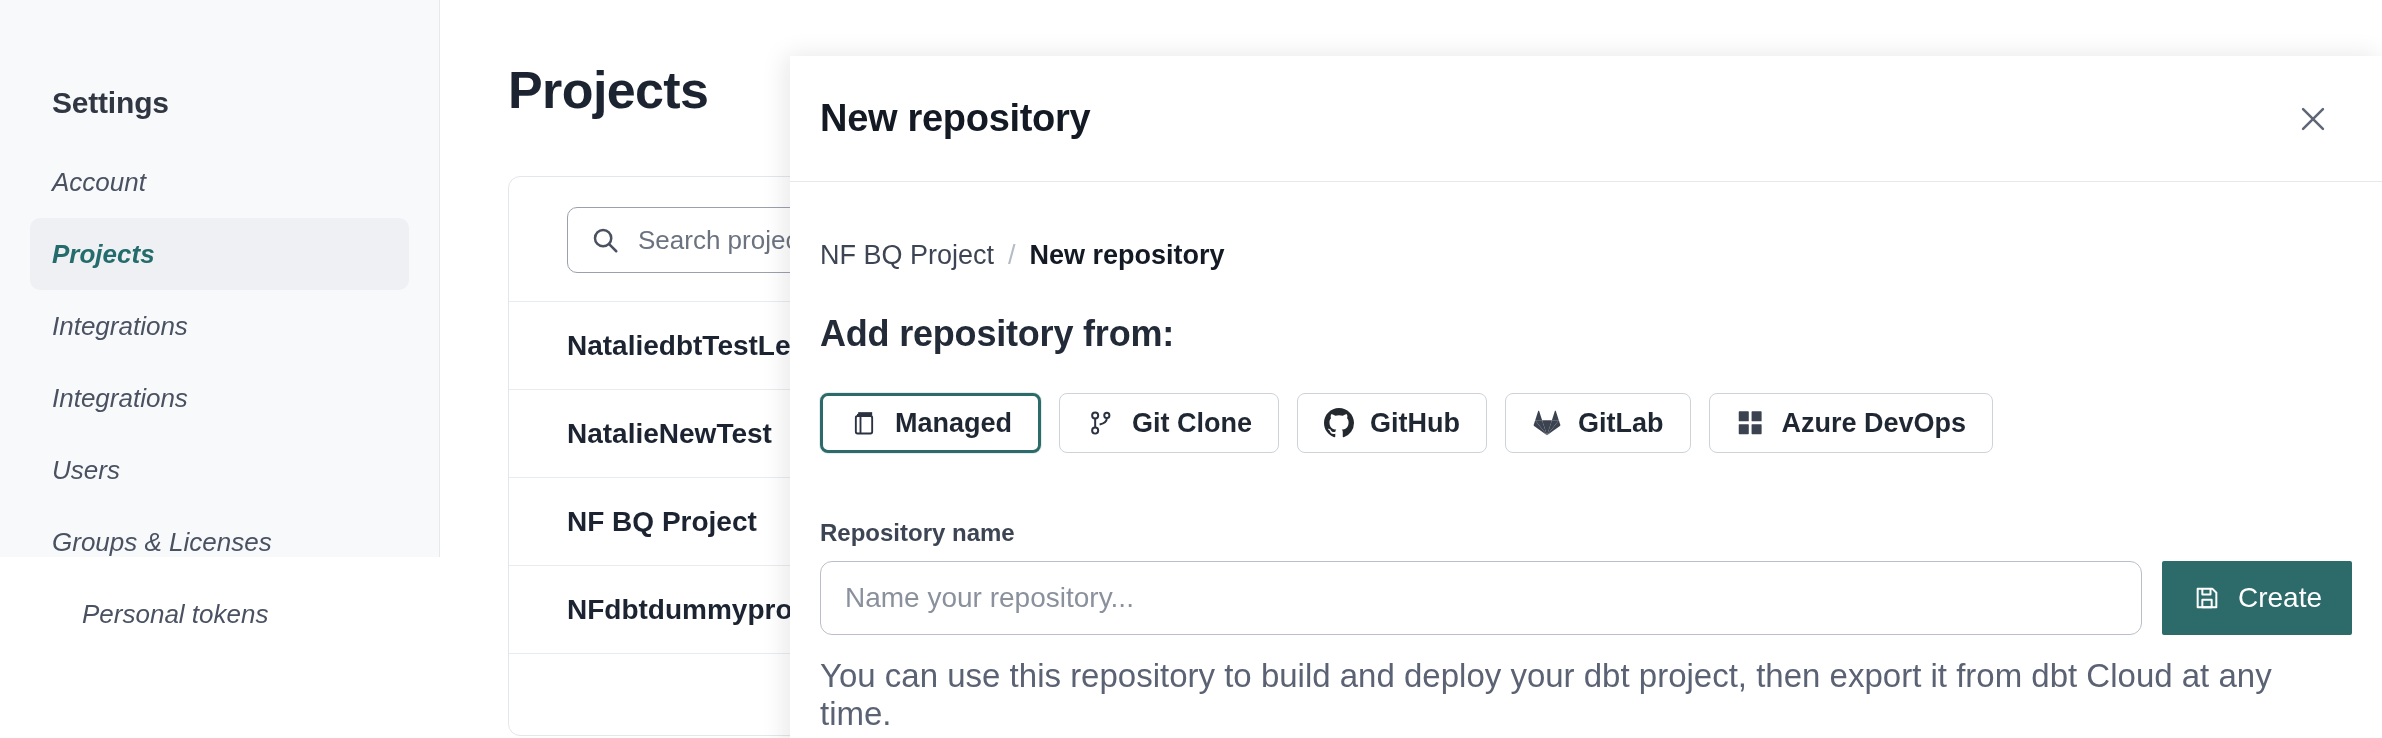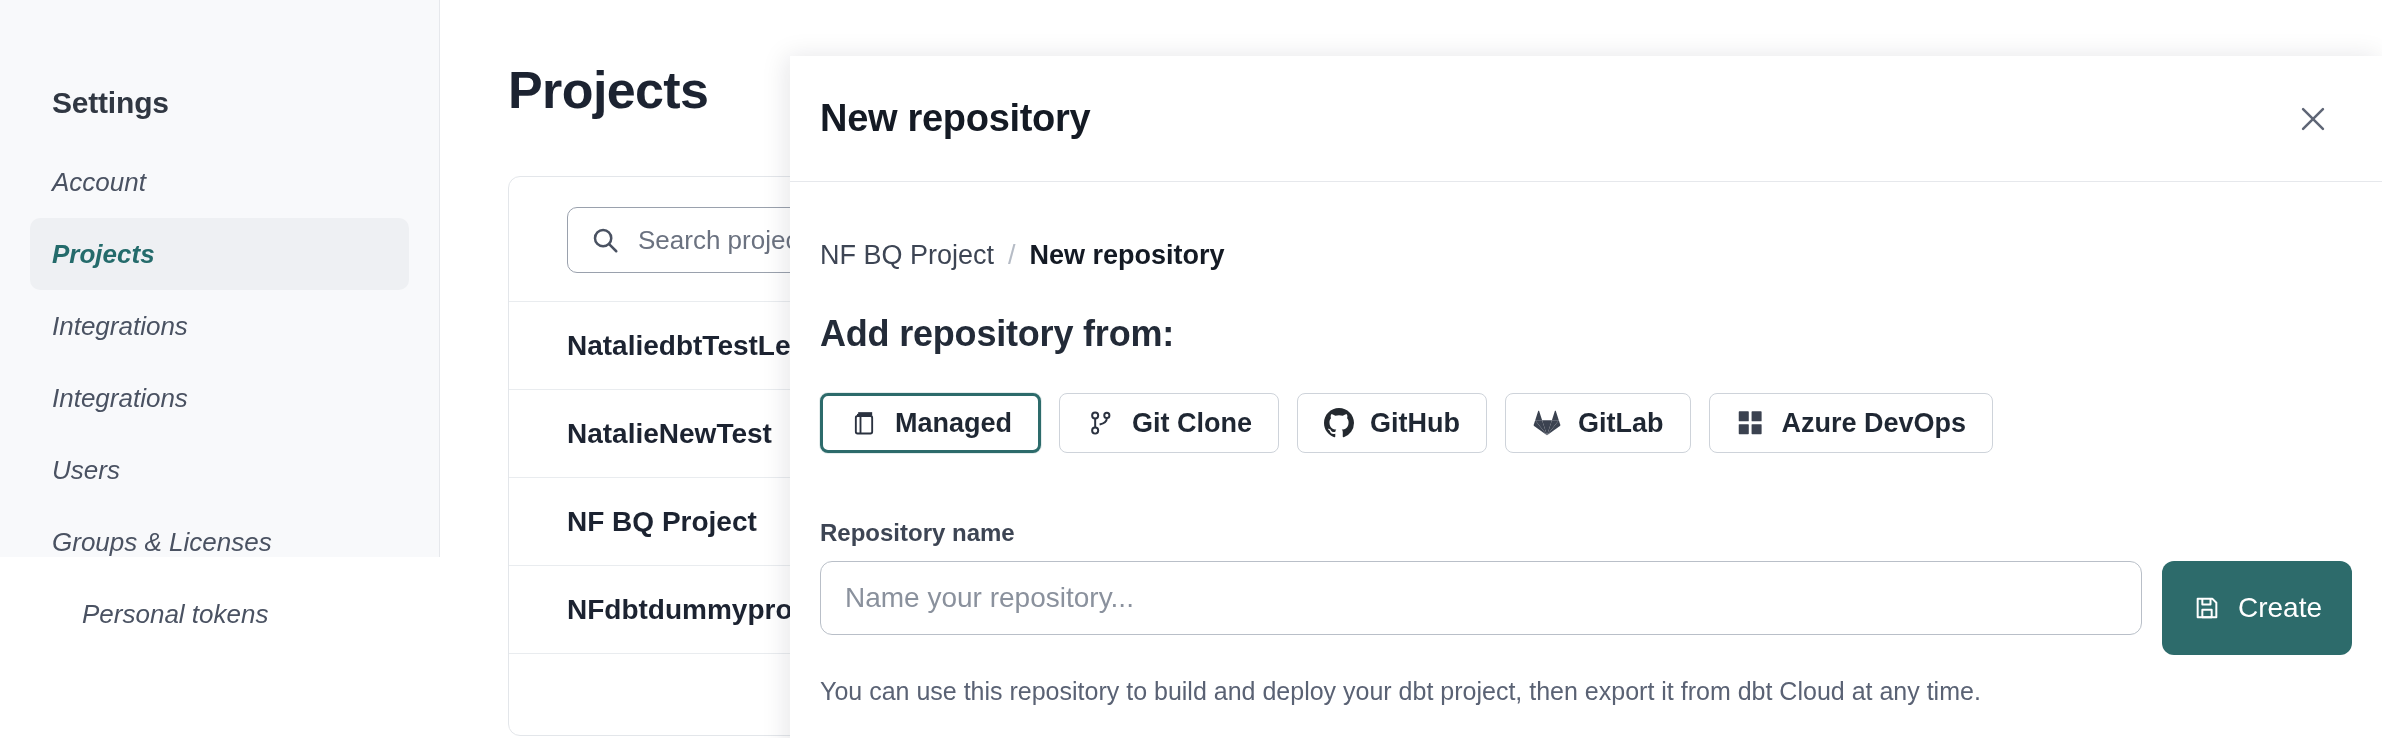"Create" .create-btn { border-radius: 12px -> 2px; height: 94px -> 74px }
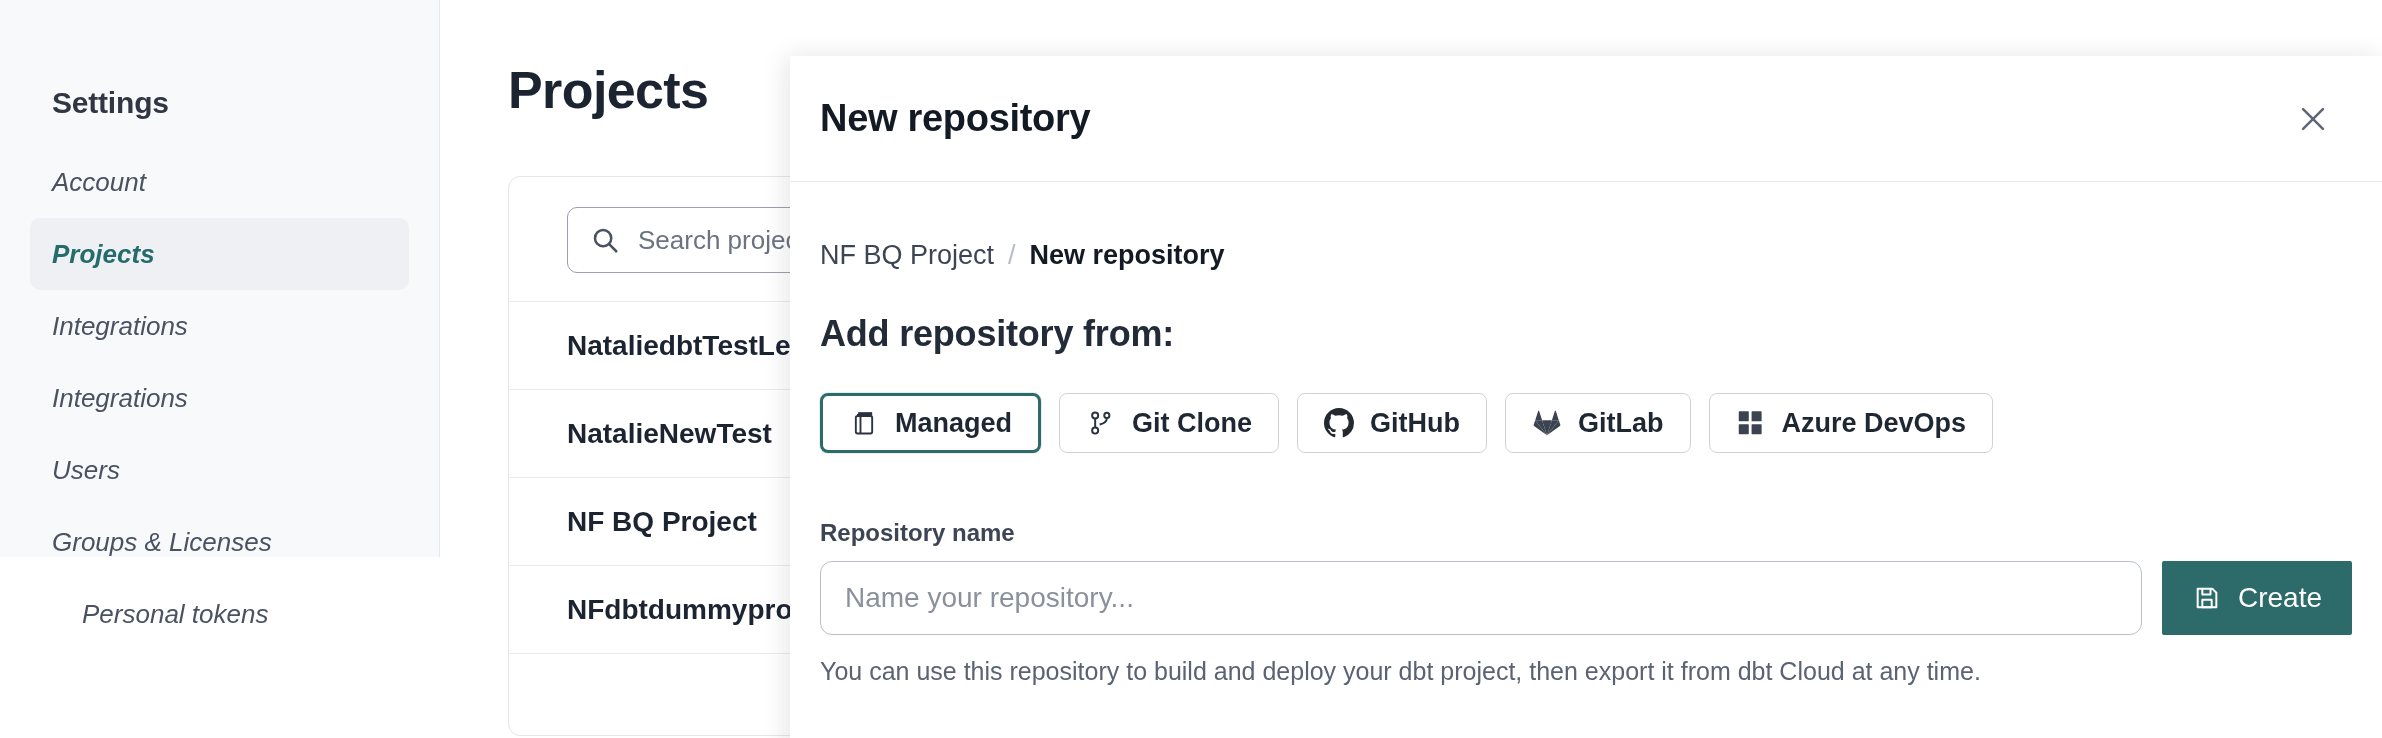"You can use this repository" .help-text { font-size: 25px -> 33px }
